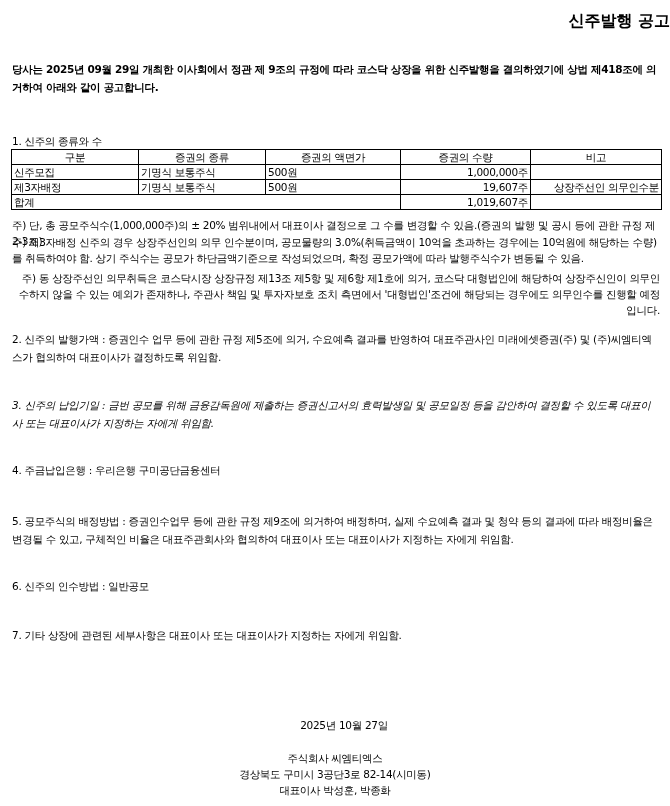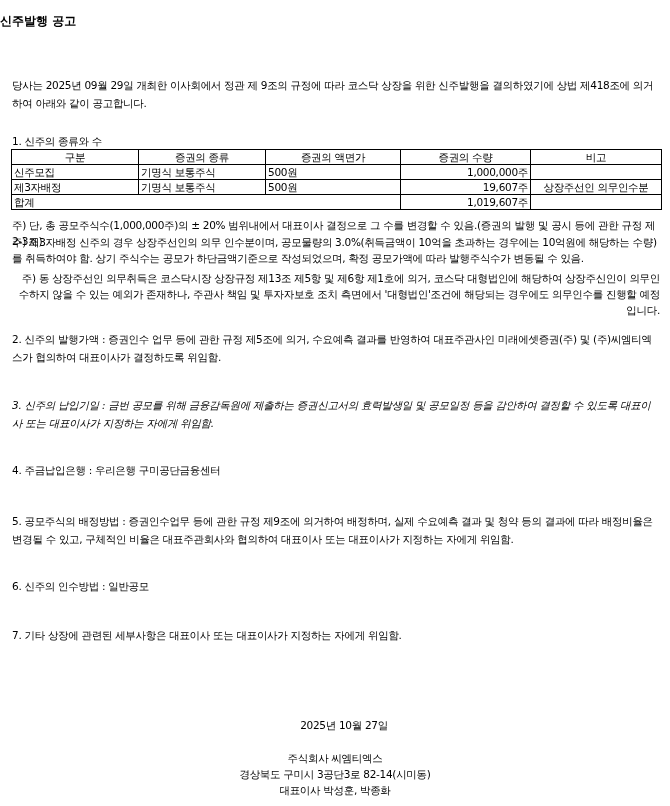"신주발행 공고" .title { font-size: 12px -> 16px; text-align: left -> right }
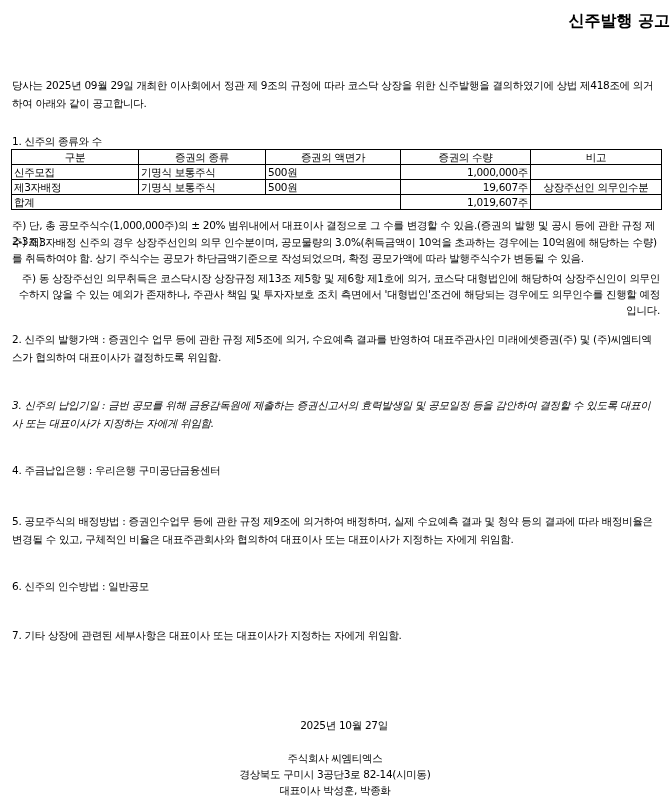"당사는 2025년 09월 29일 개최한" .intro { font-weight: none -> bold; top: 76px -> 60px }
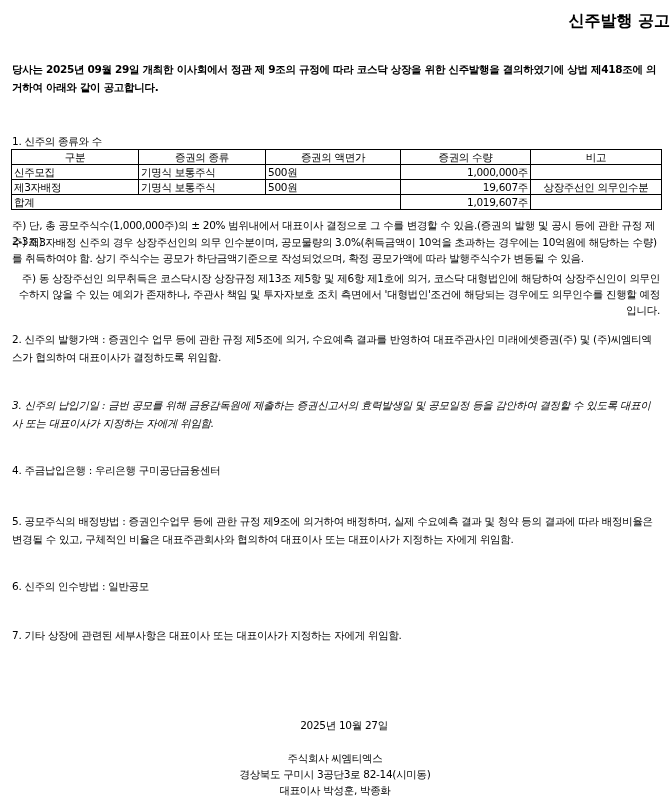"상장주선인 의무인수분" .l { text-align: center -> right }
